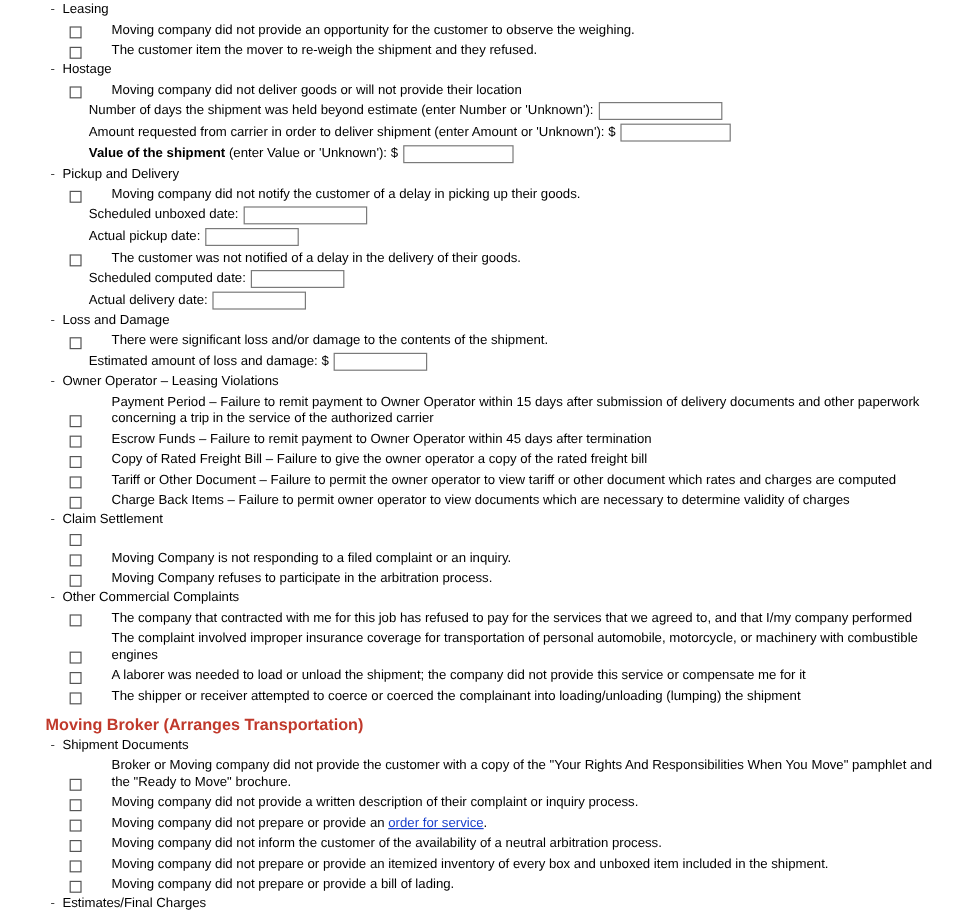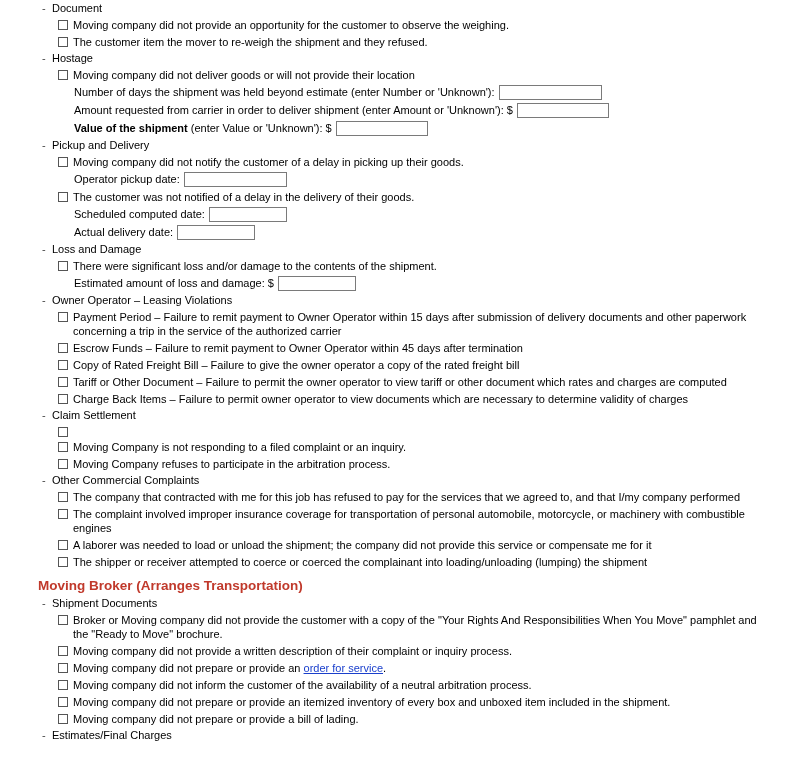"Document" div.group-label { text: Document -> Leasing }
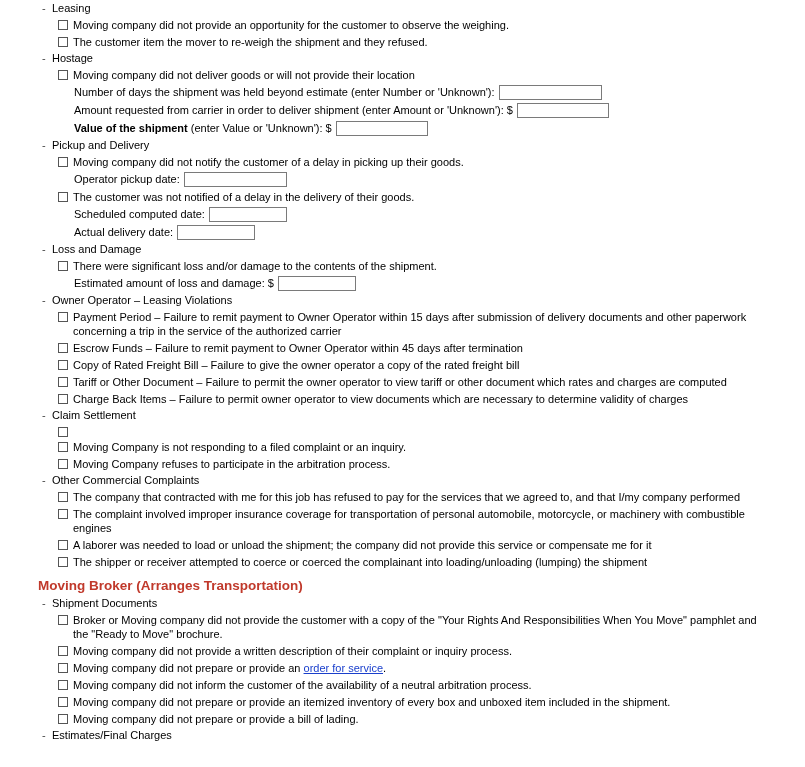"Moving company did not provide" .cb-row { align-items: flex-start -> flex-end; gap: none -> 20px }
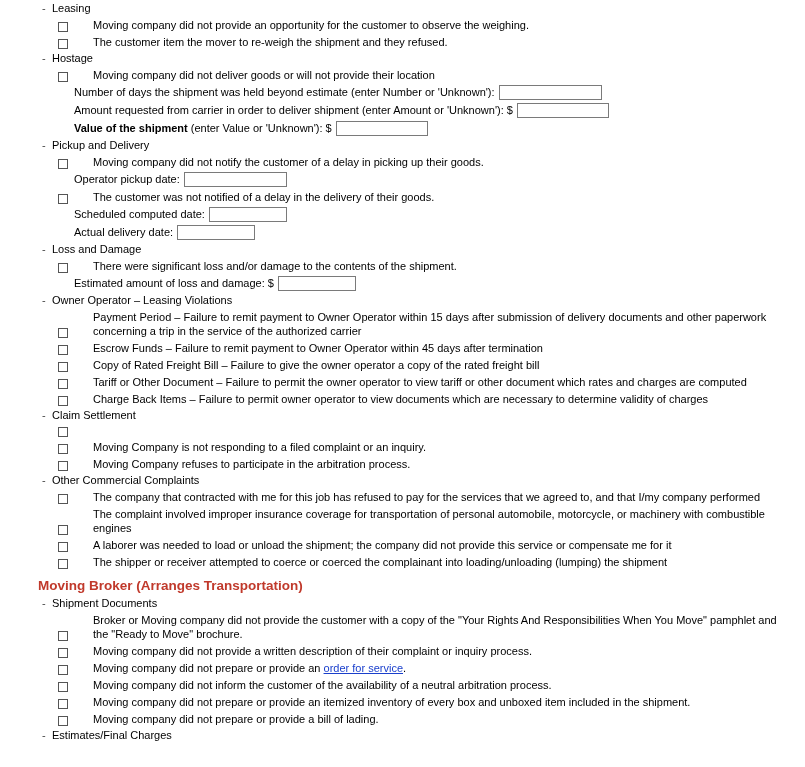"Operator pickup date:" span.field-label { text: Operator pickup -> Scheduled unboxed }
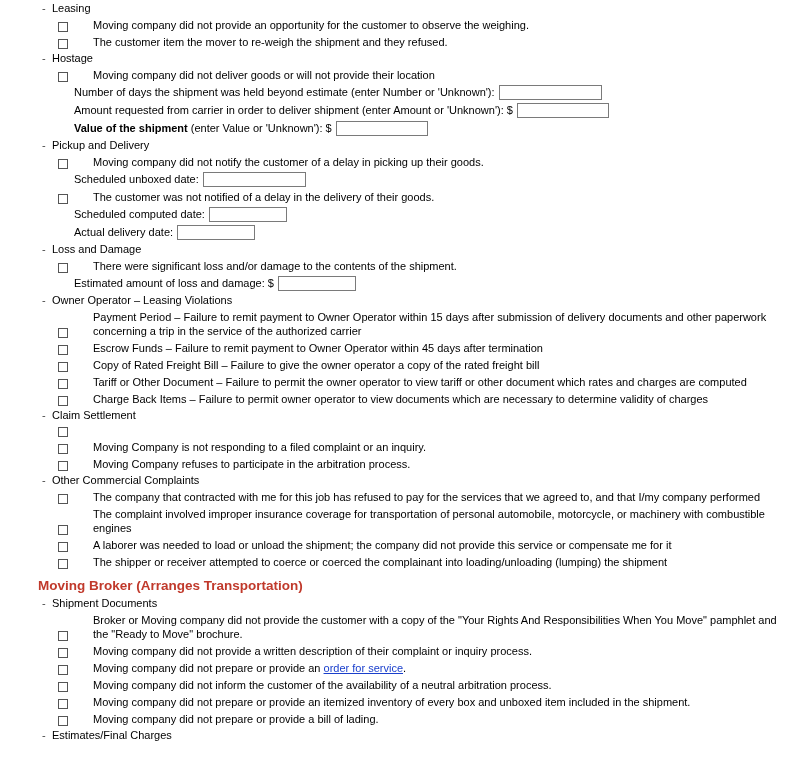"Actual pickup date:" div.field-row { html: none -> <div> <span>Actual pickup date:</span> <input> </div> }
